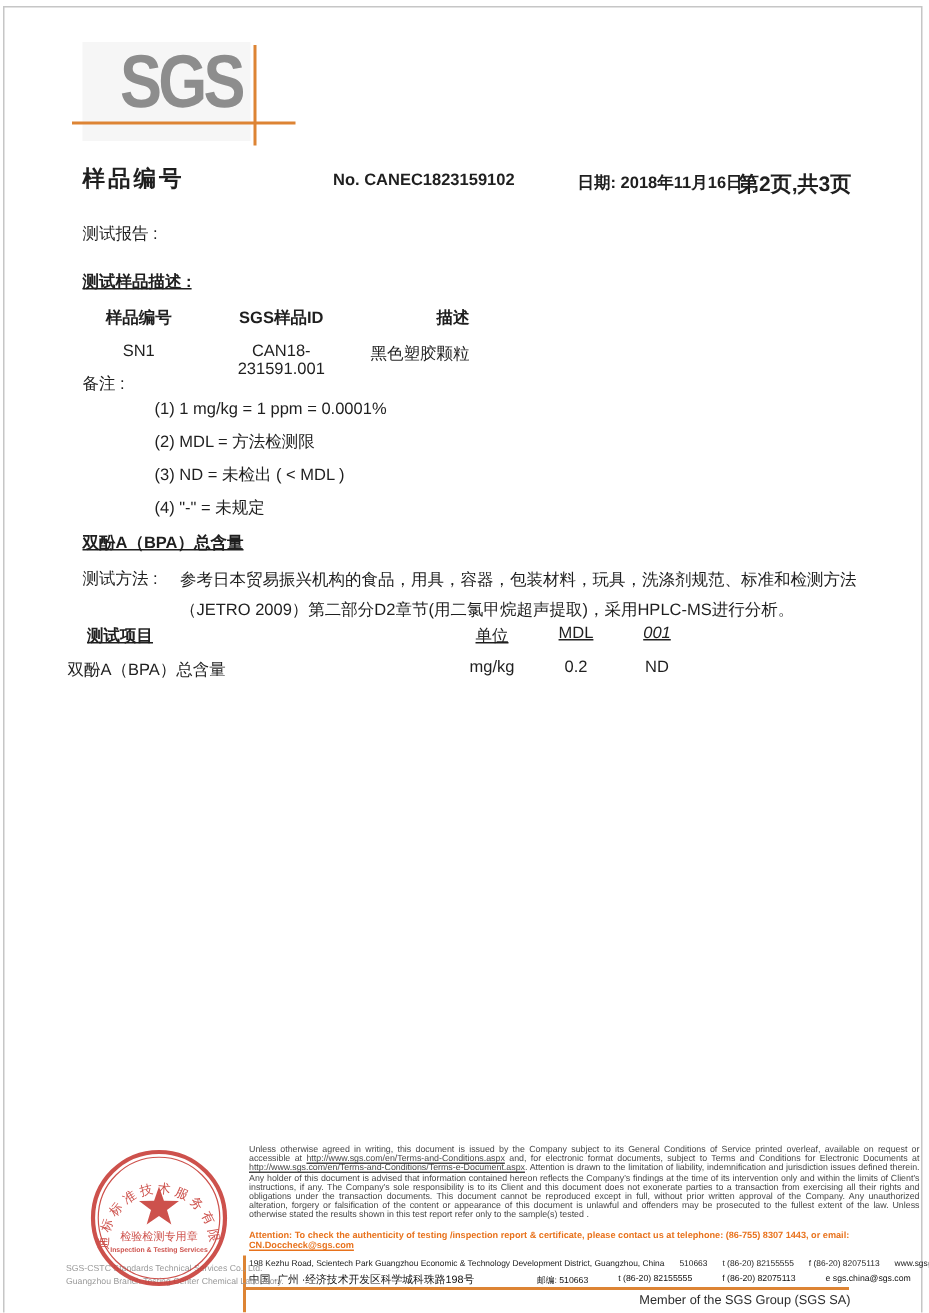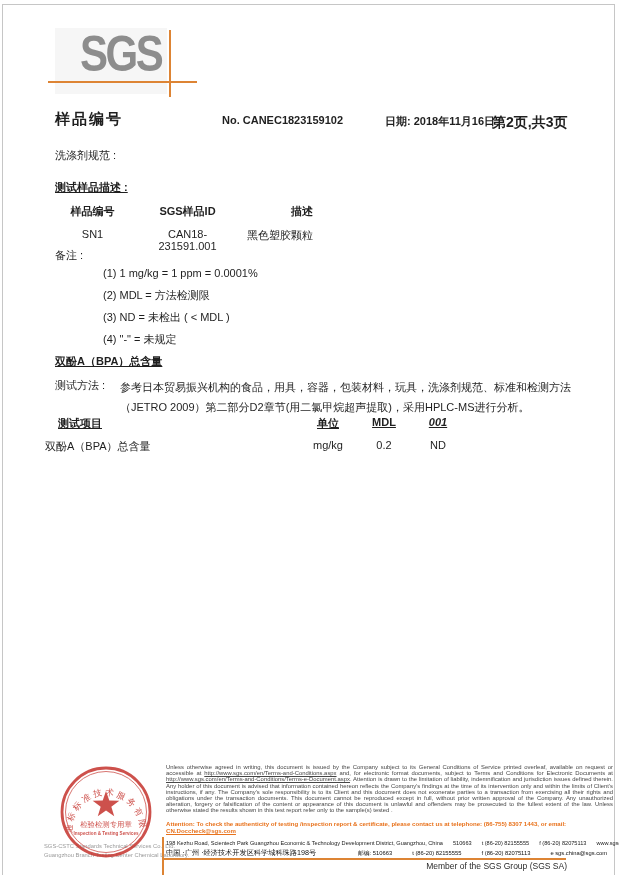"洗涤剂规范 :" div.lbl { text: 洗涤剂规范 -> 测试报告 }
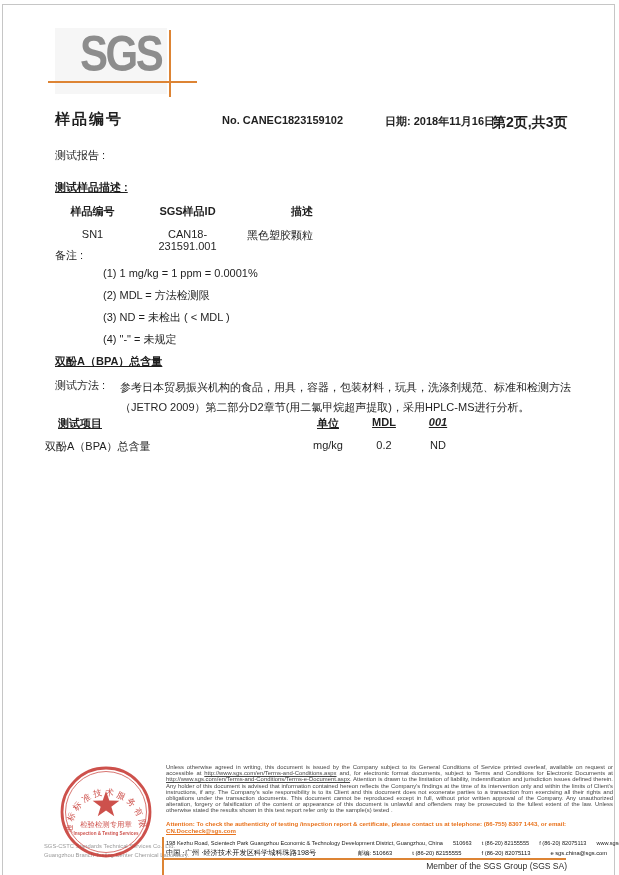"单位" .result-table .hc { font-weight: 700 -> 400 }
